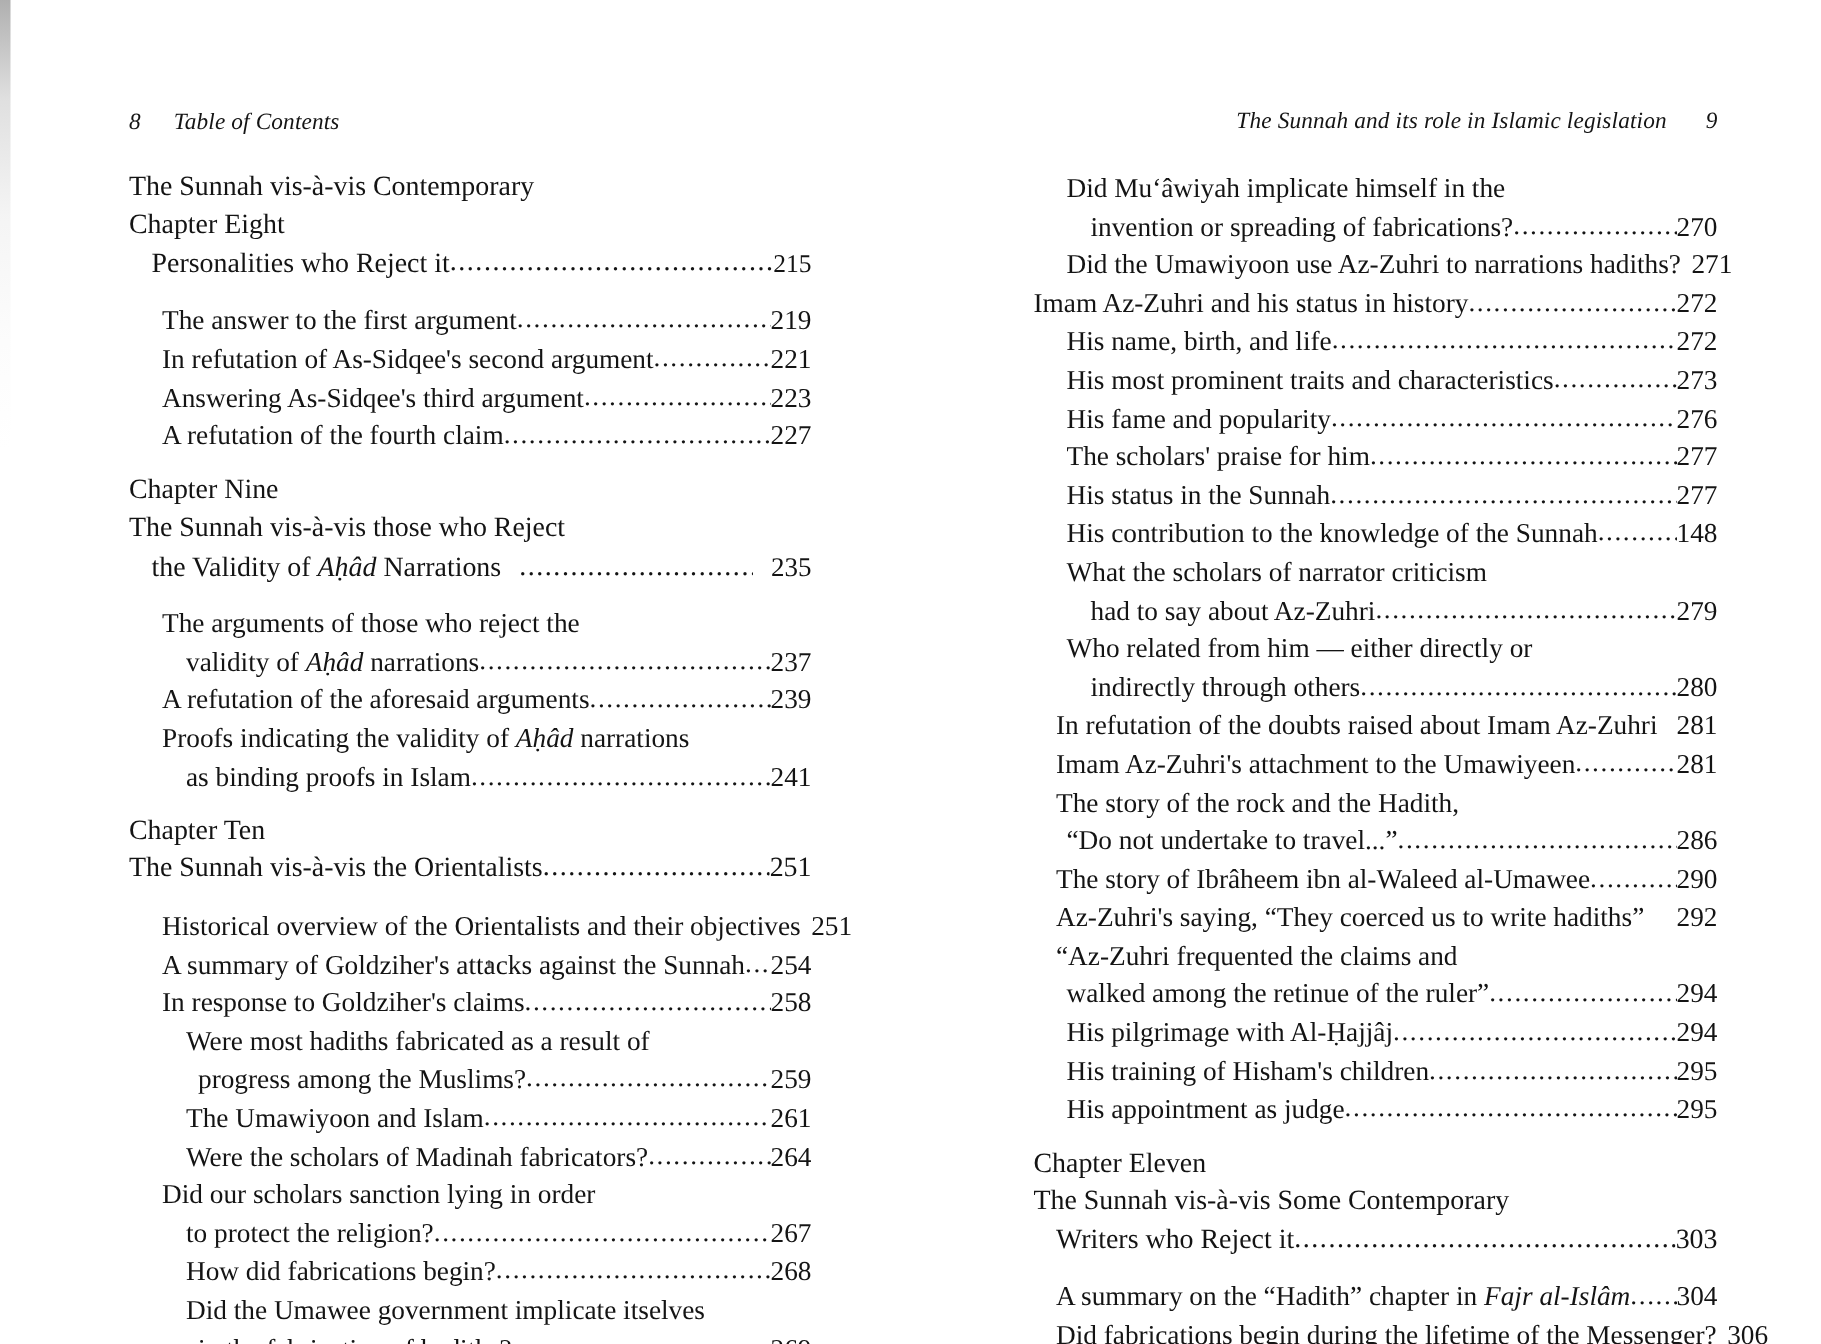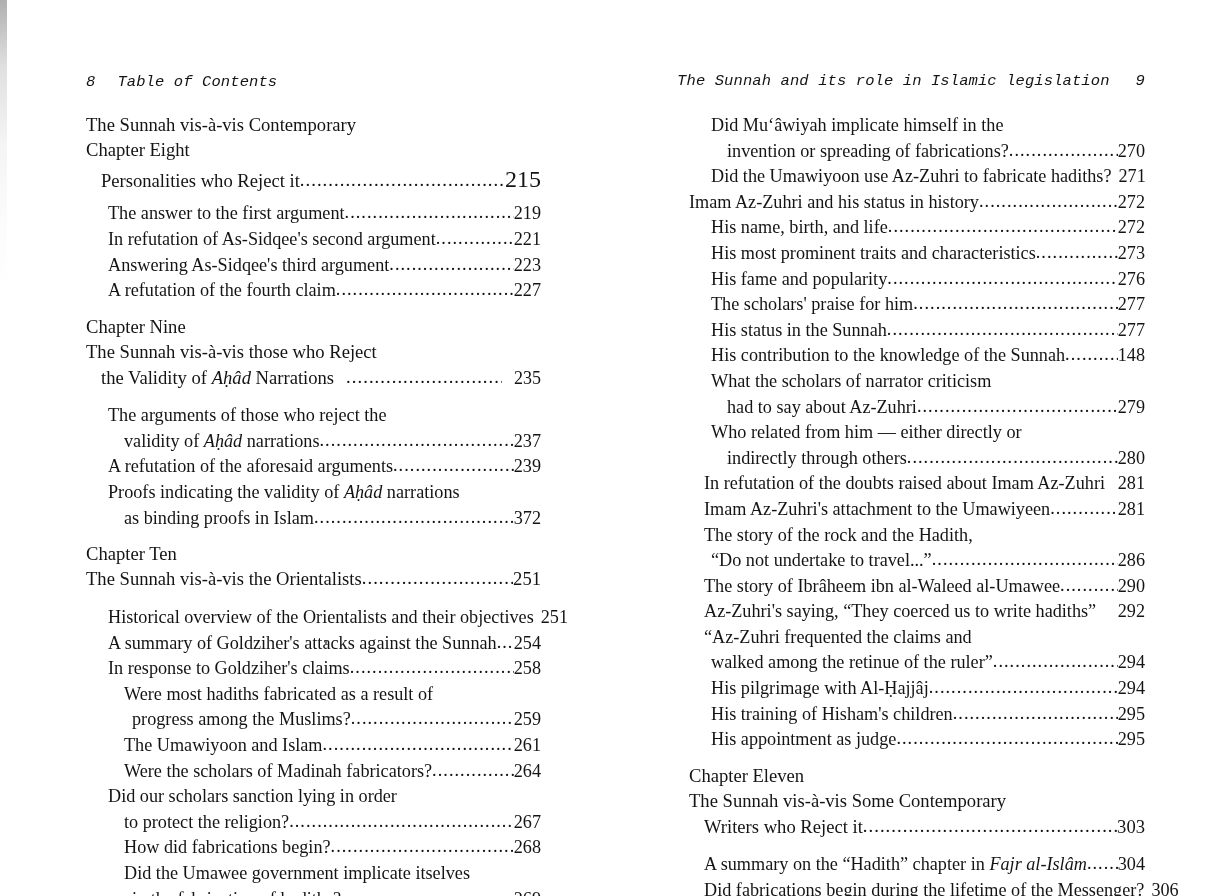"8 Table of Contents" .runhead { font-family: Liberation Mono, monospace -> none }
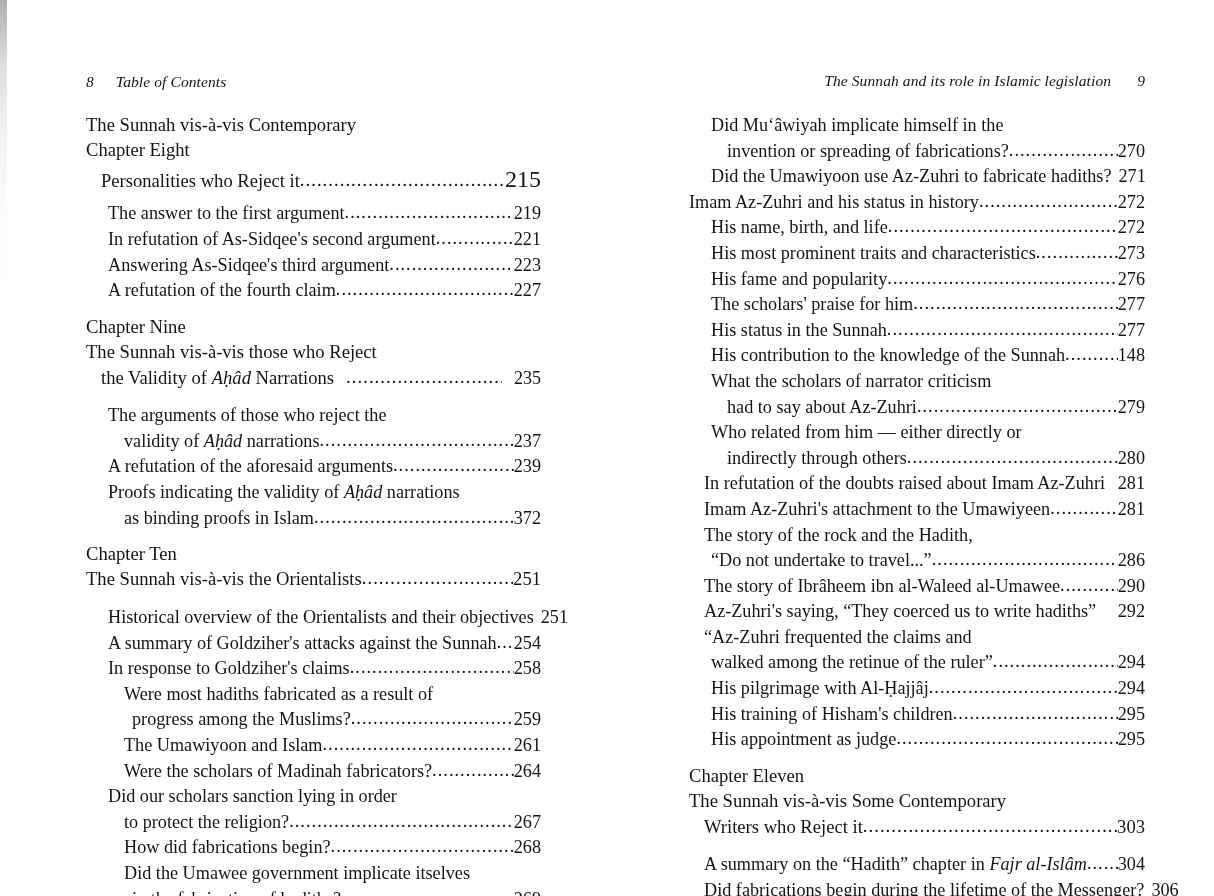"215" span.pg { font-size: 24px -> 17px }
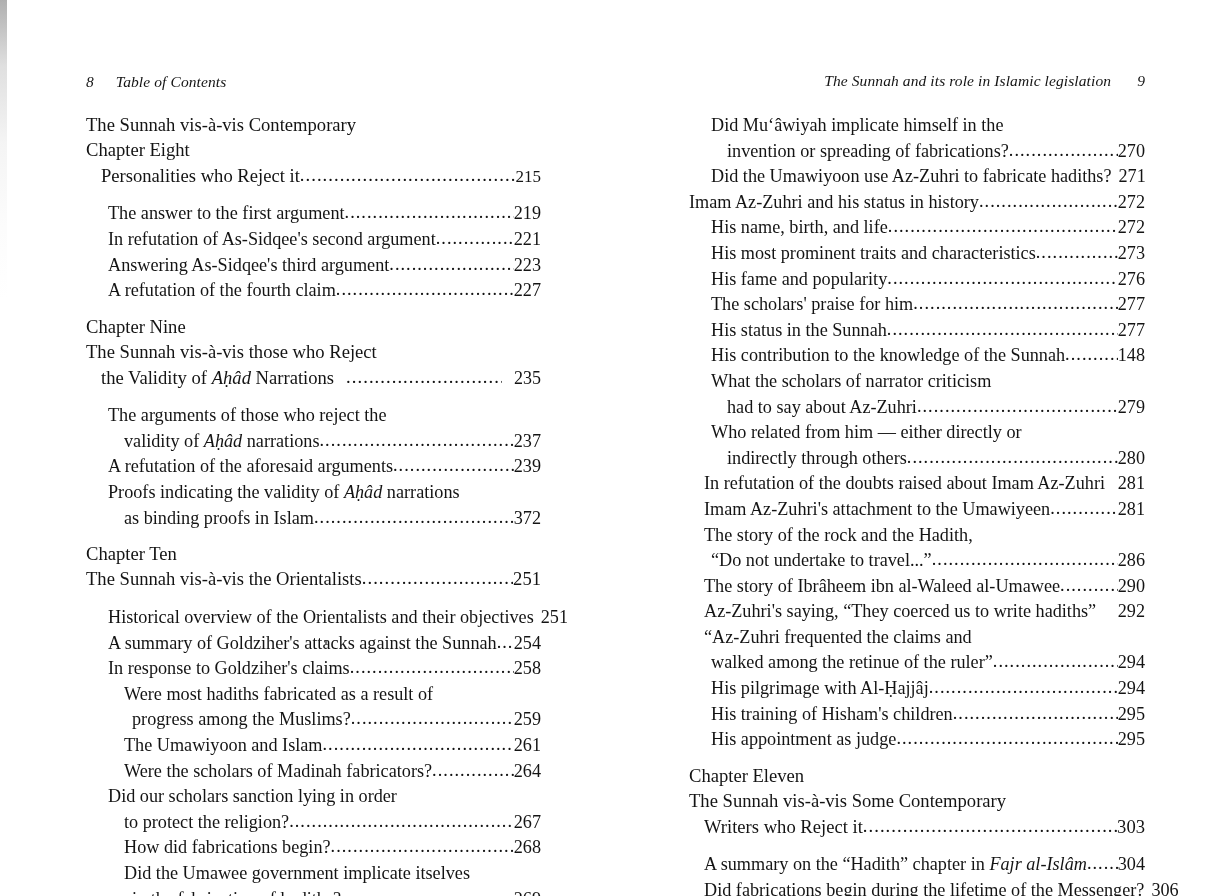"Did the Umawiyoon use Az-Zuhri" span.txt { text: fabricate -> narrations }
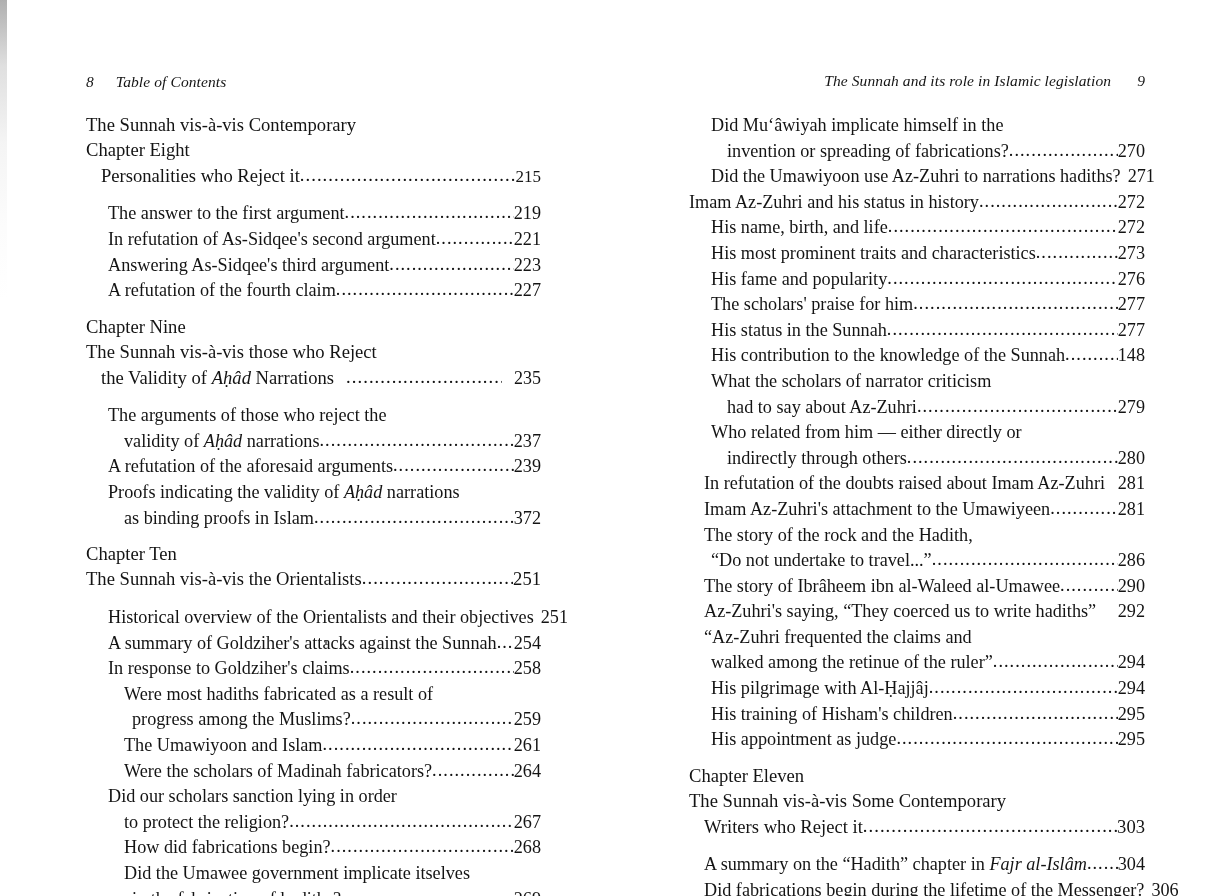"372" span.pg { text: 372 -> 241 }
